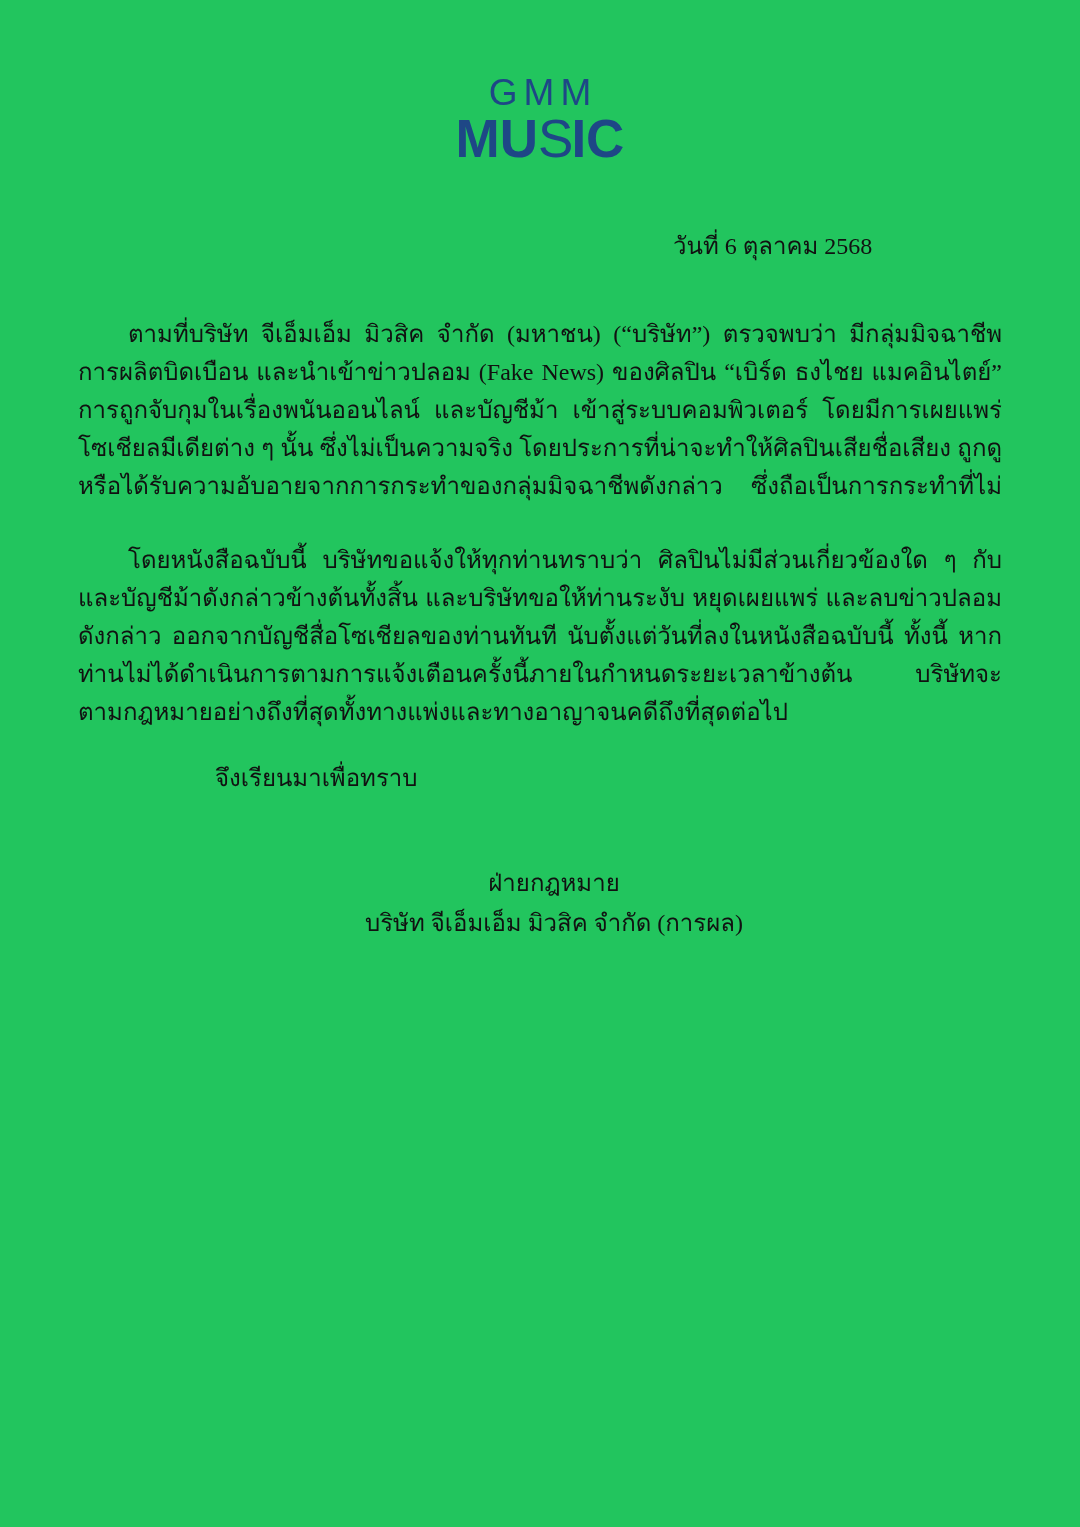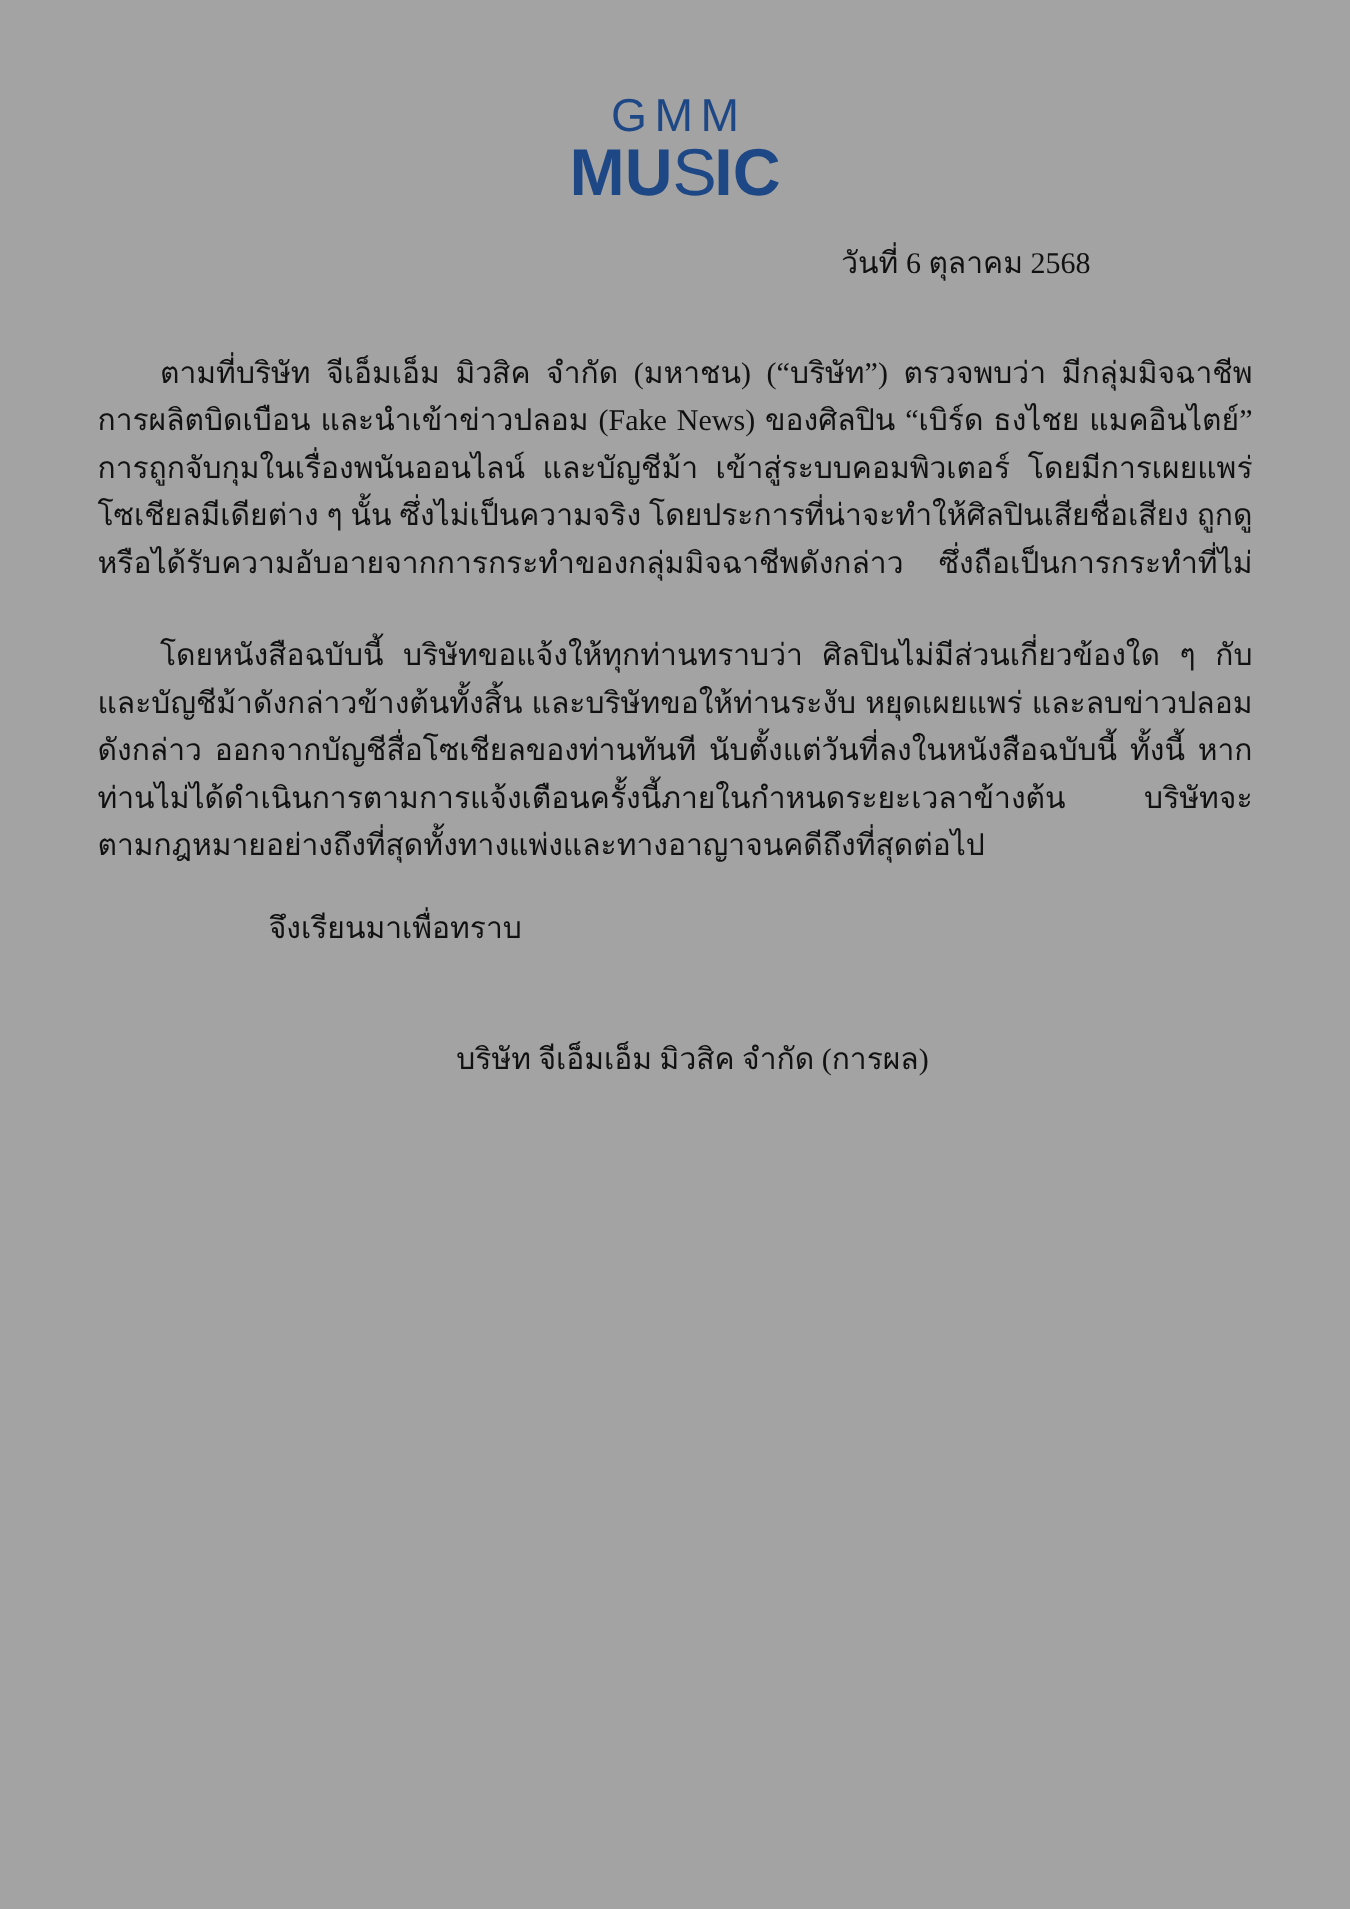"GMM" .page { background: #a3a3a3 -> #22c55e }
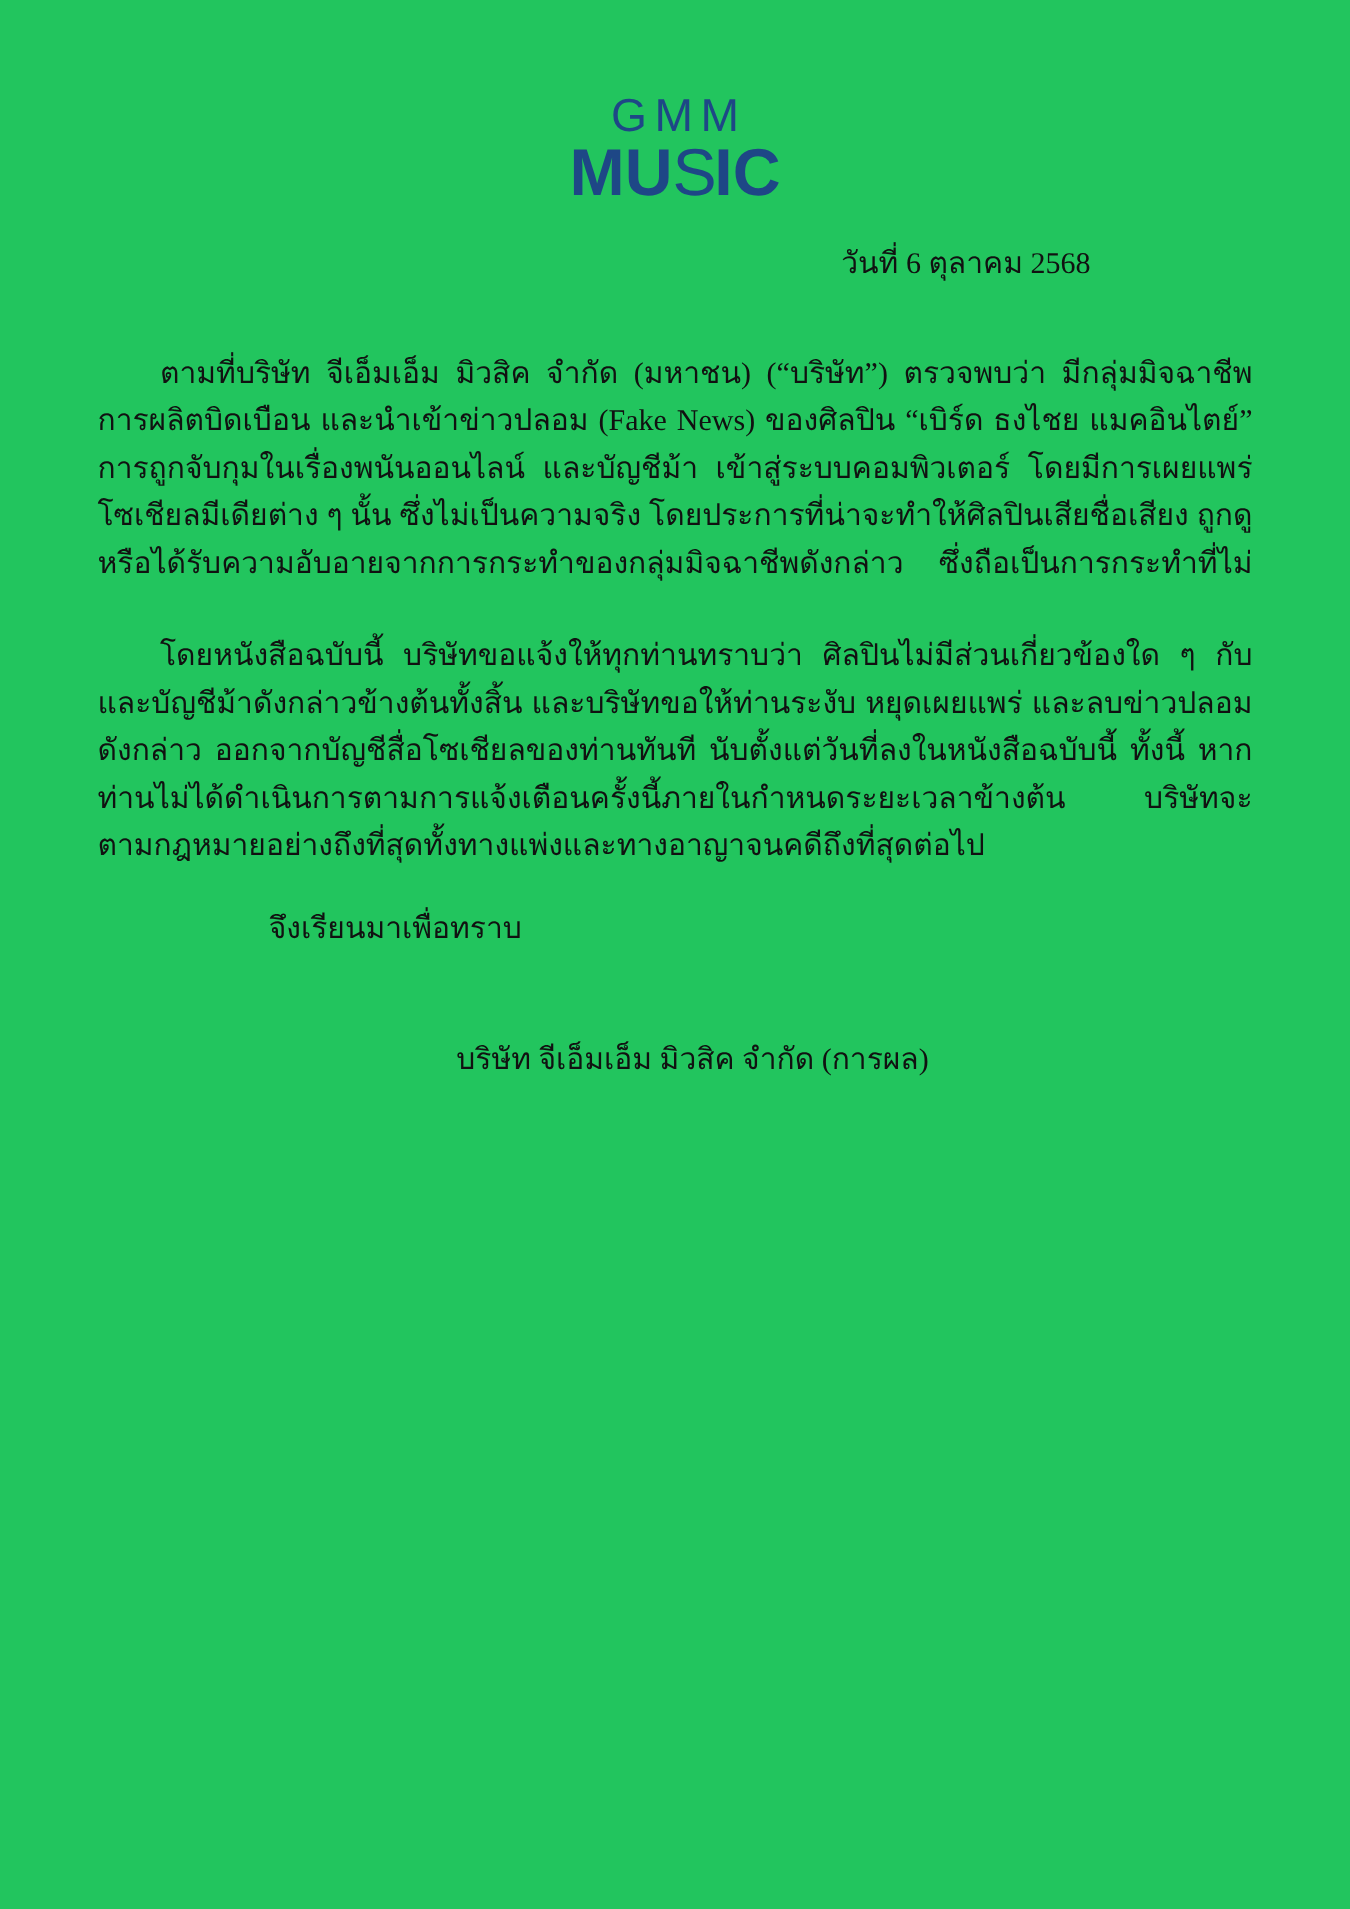"วันที่ 6 ตุลาคม 2568" .date-row { margin-top: 27px -> 62px }
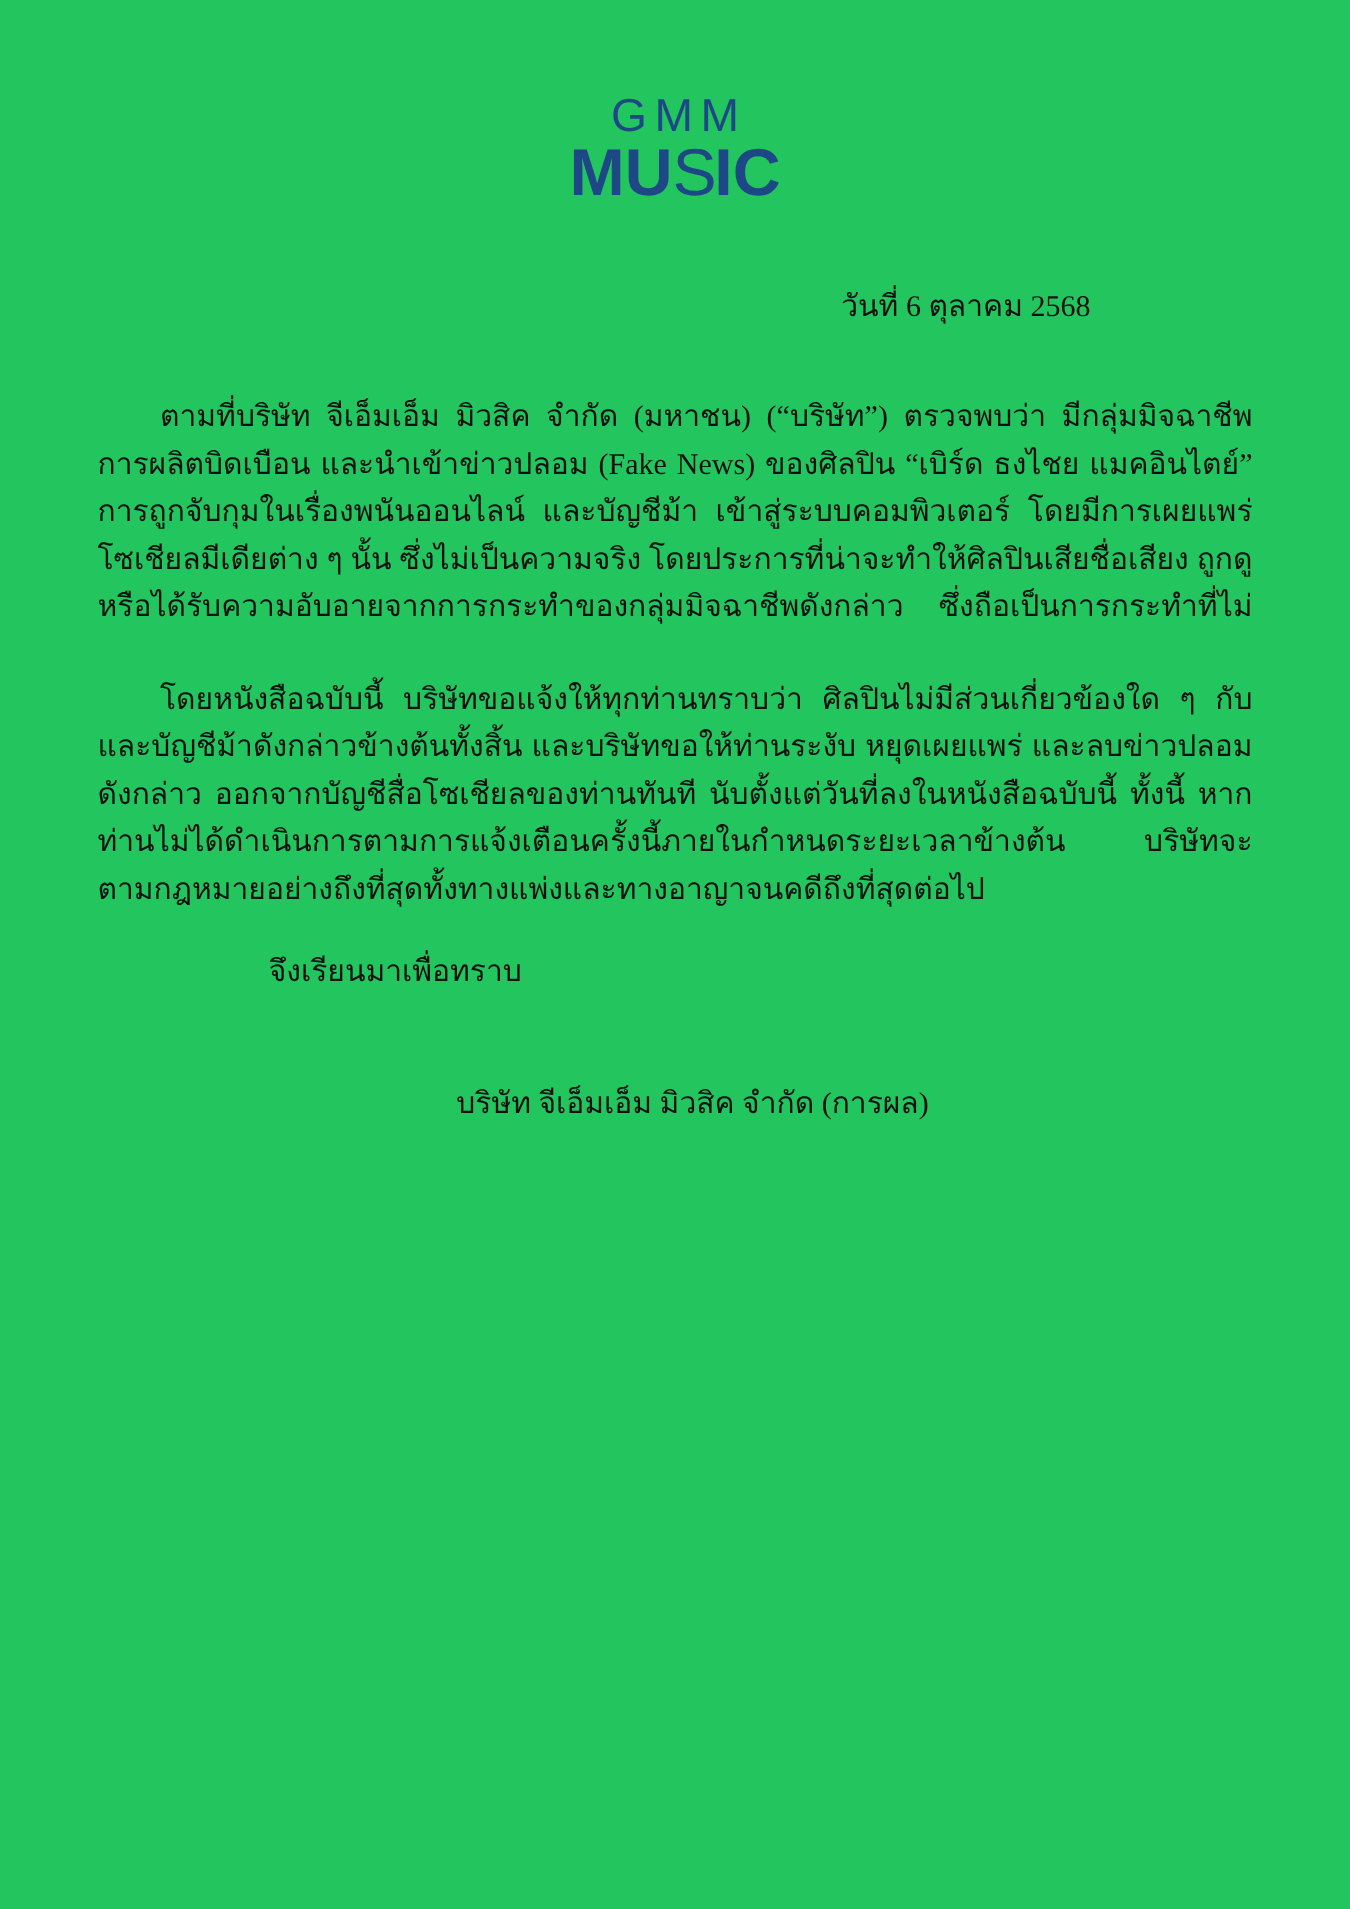"ฝ่ายกฎหมาย" div.sig-line { html: none -> <div>ฝ่ายกฎหมาย</div> }
